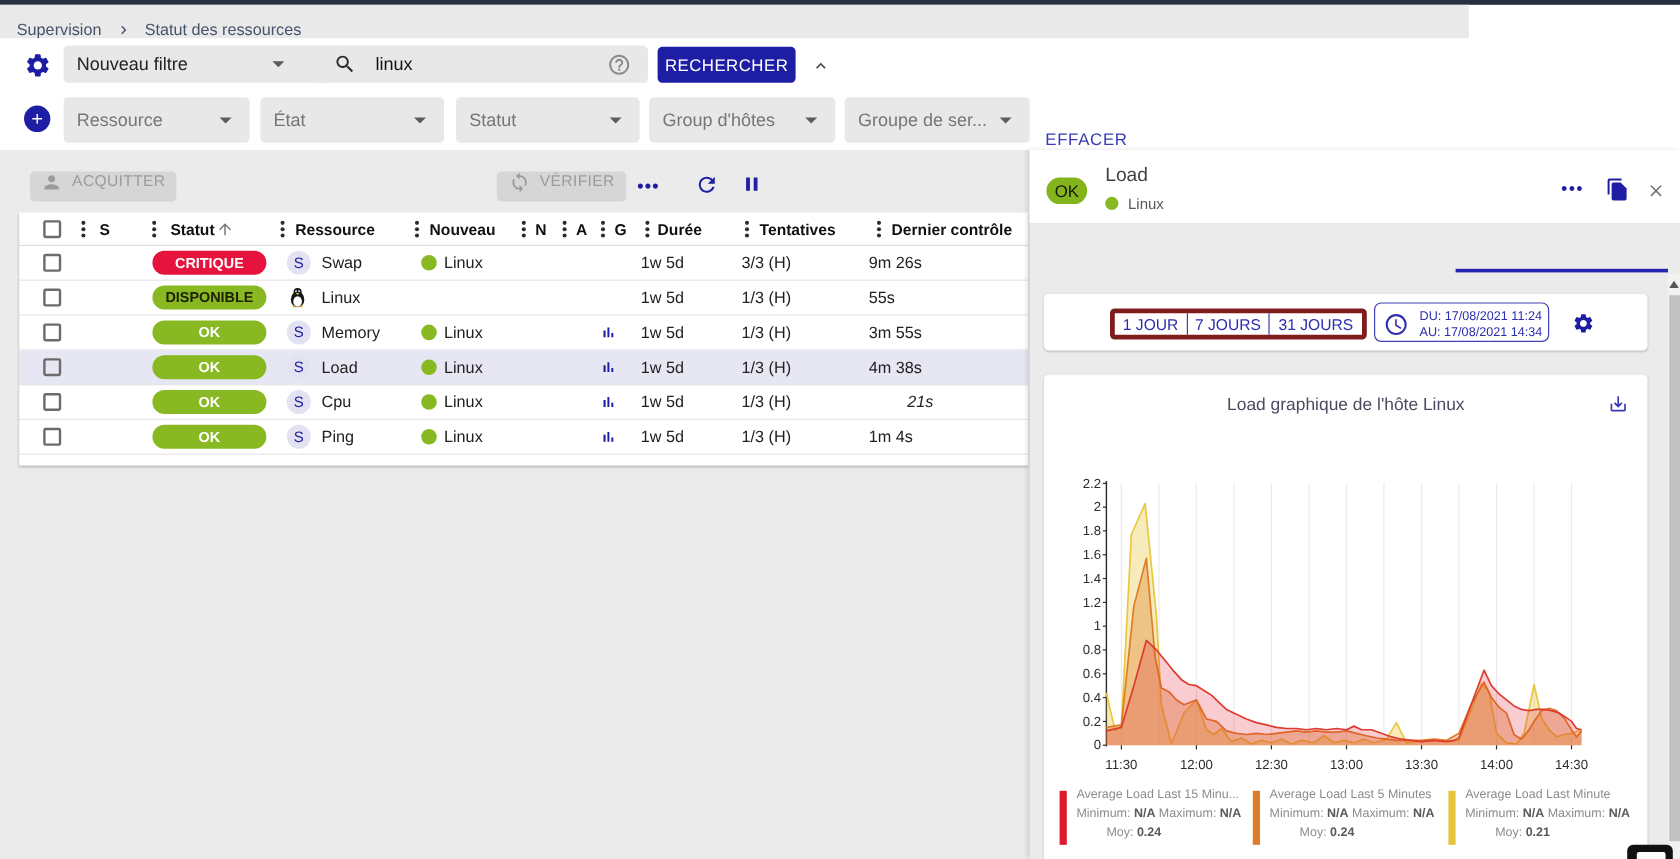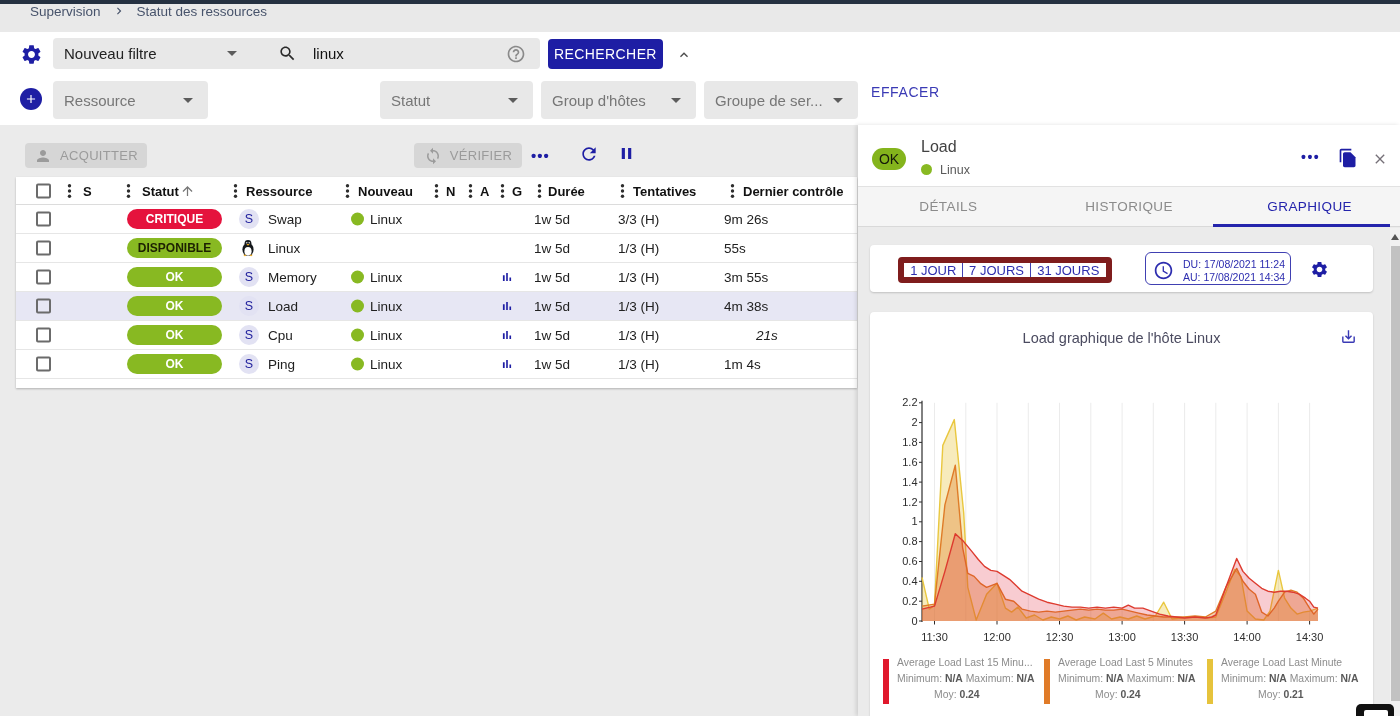"Supervision Statut des ressources" .crumbs { align-items: flex-start -> flex-end; padding-left: 30px -> 14px; width: 1400px -> 1224px }
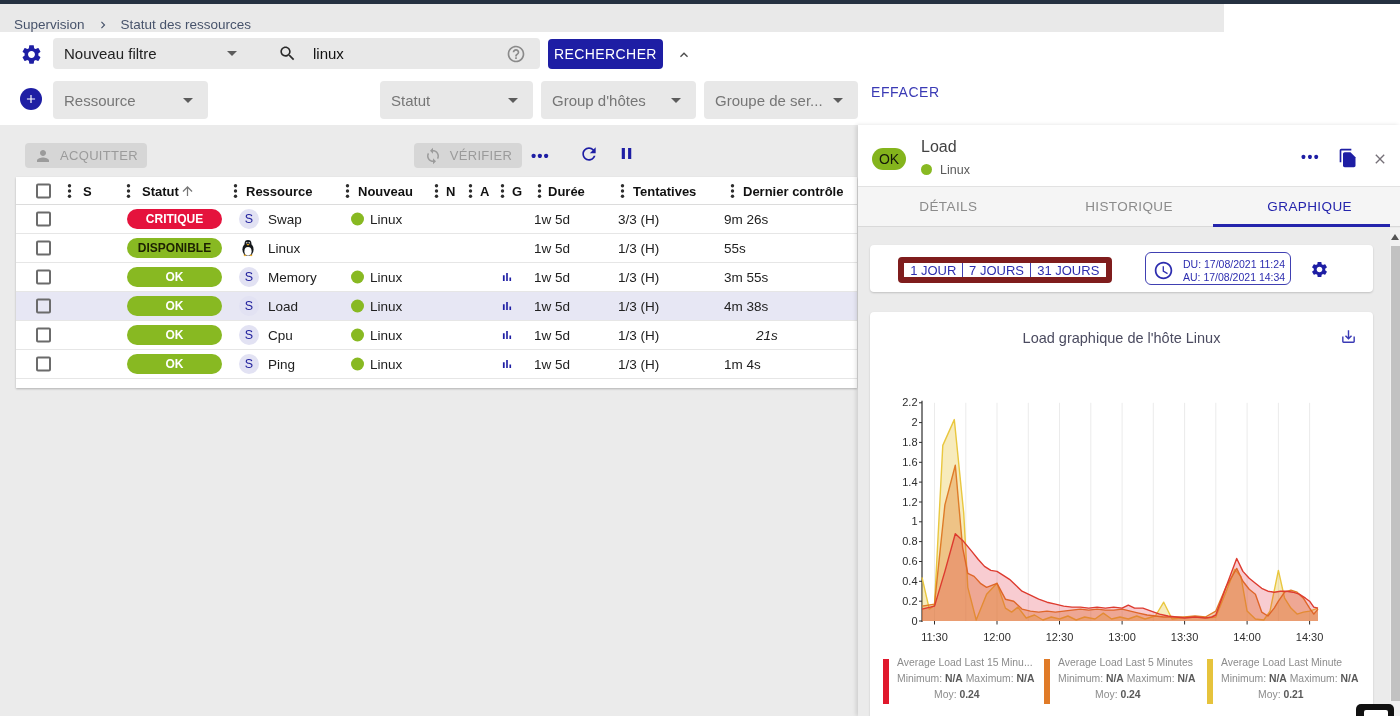"État" div.abs { html: none -> <div>État<span></span></div> }
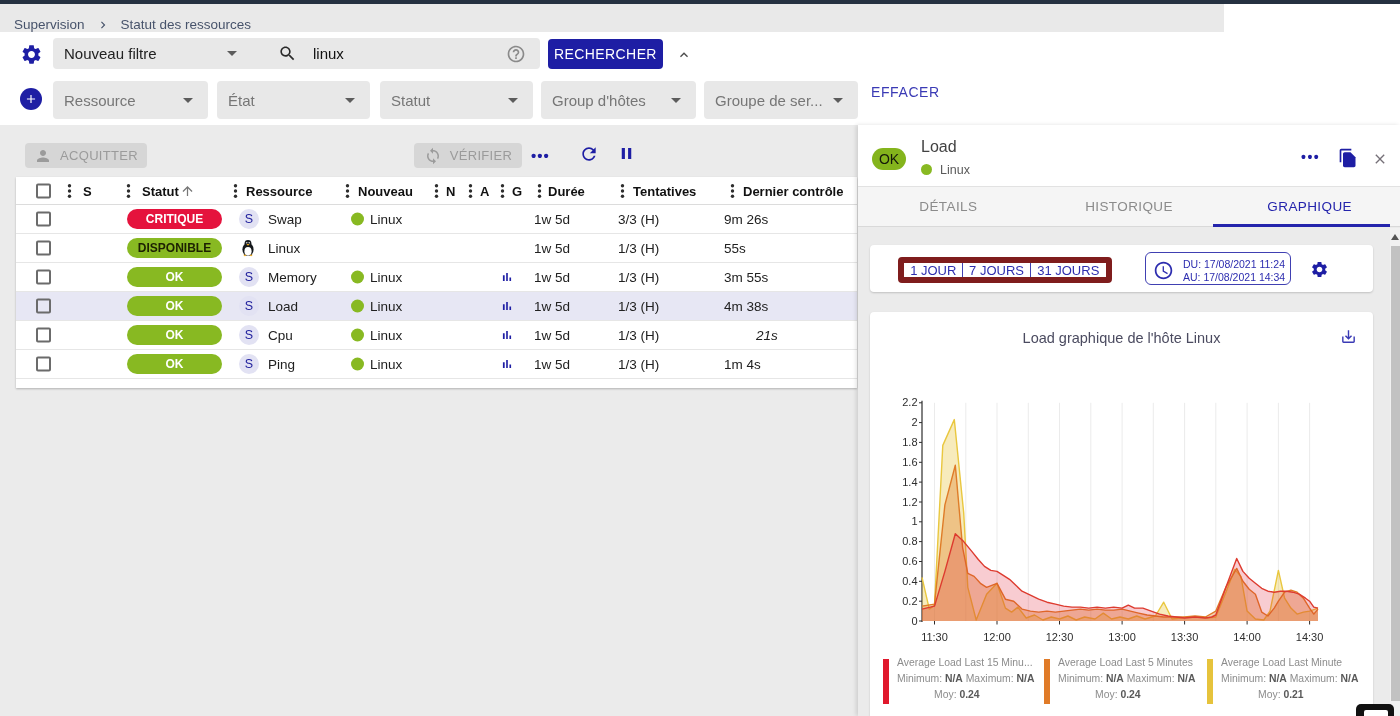"EFFACER" .effacer { top: 84px -> 108px }
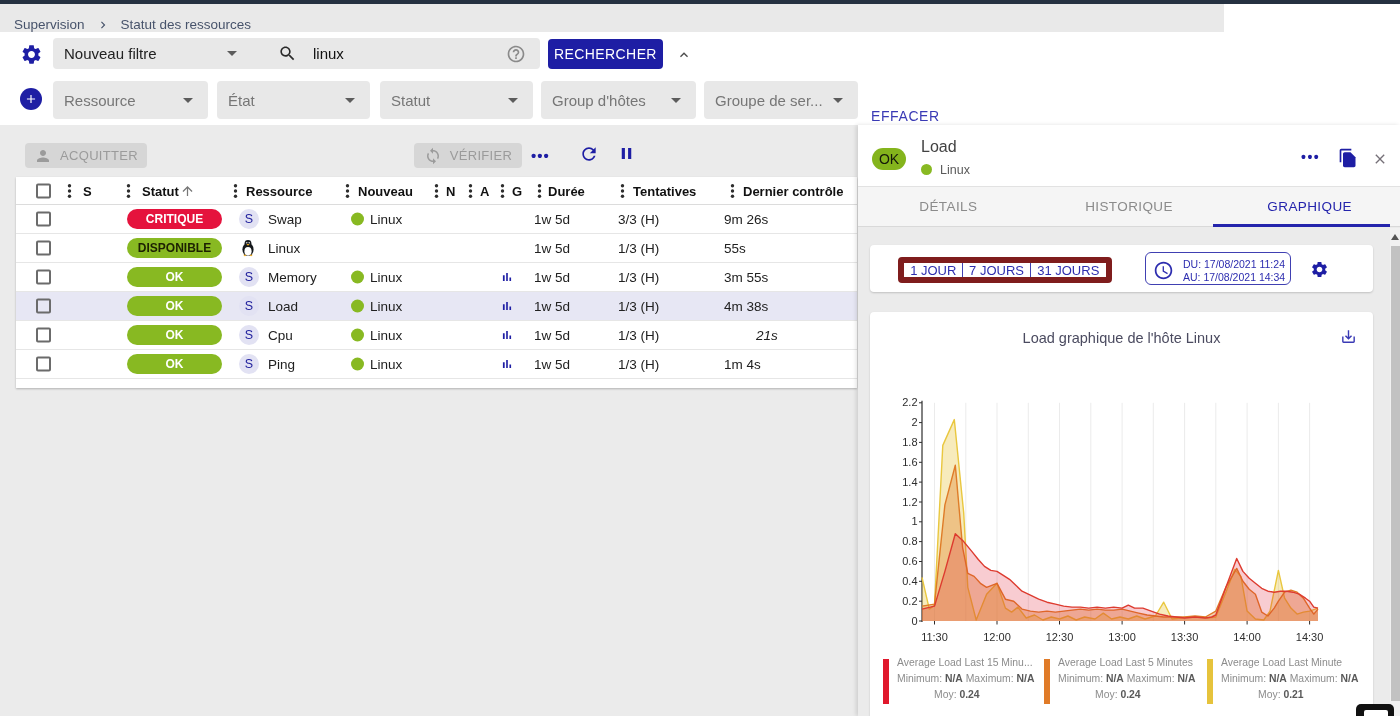"ACQUITTER" .tbtn { align-items: center -> none }
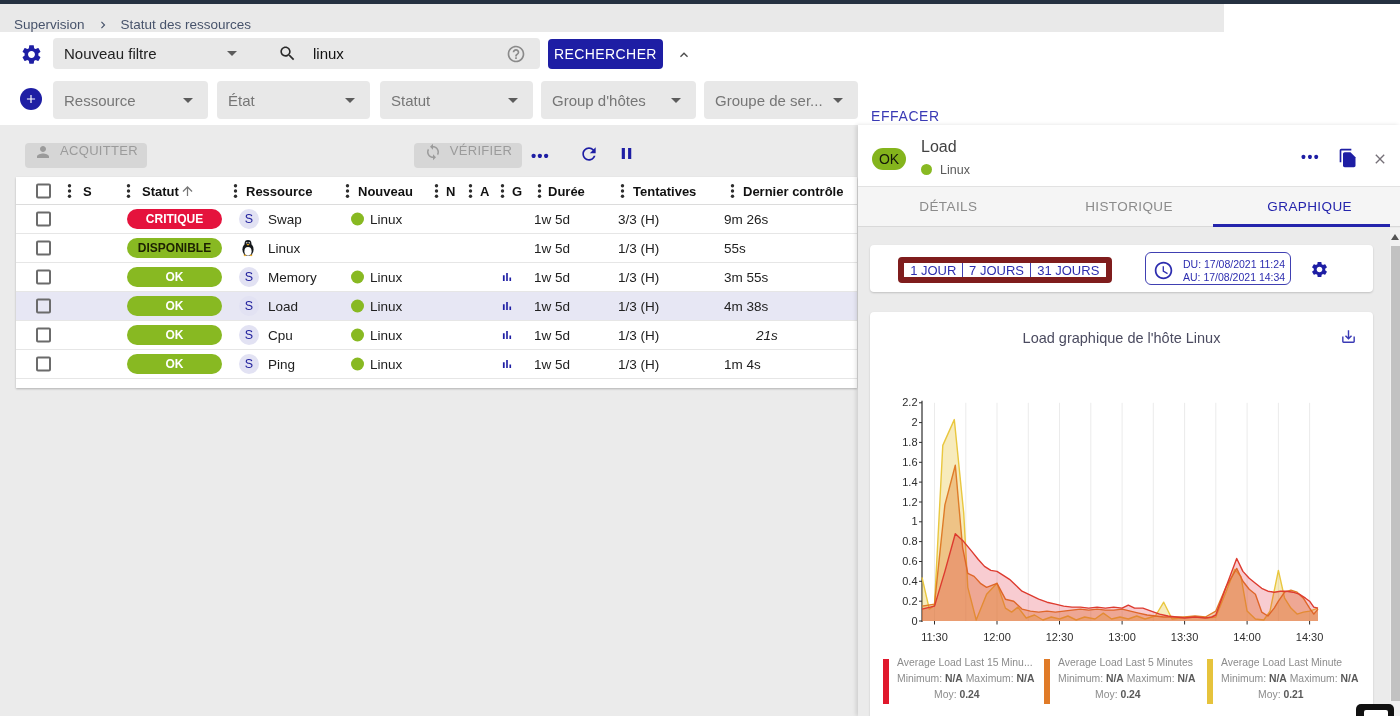"DÉTAILS" div.tabs { html: <div> <div>DÉTAILS</div> <div>HISTORIQUE</div> <div>GRAPHIQUE</div> </div> -> none }
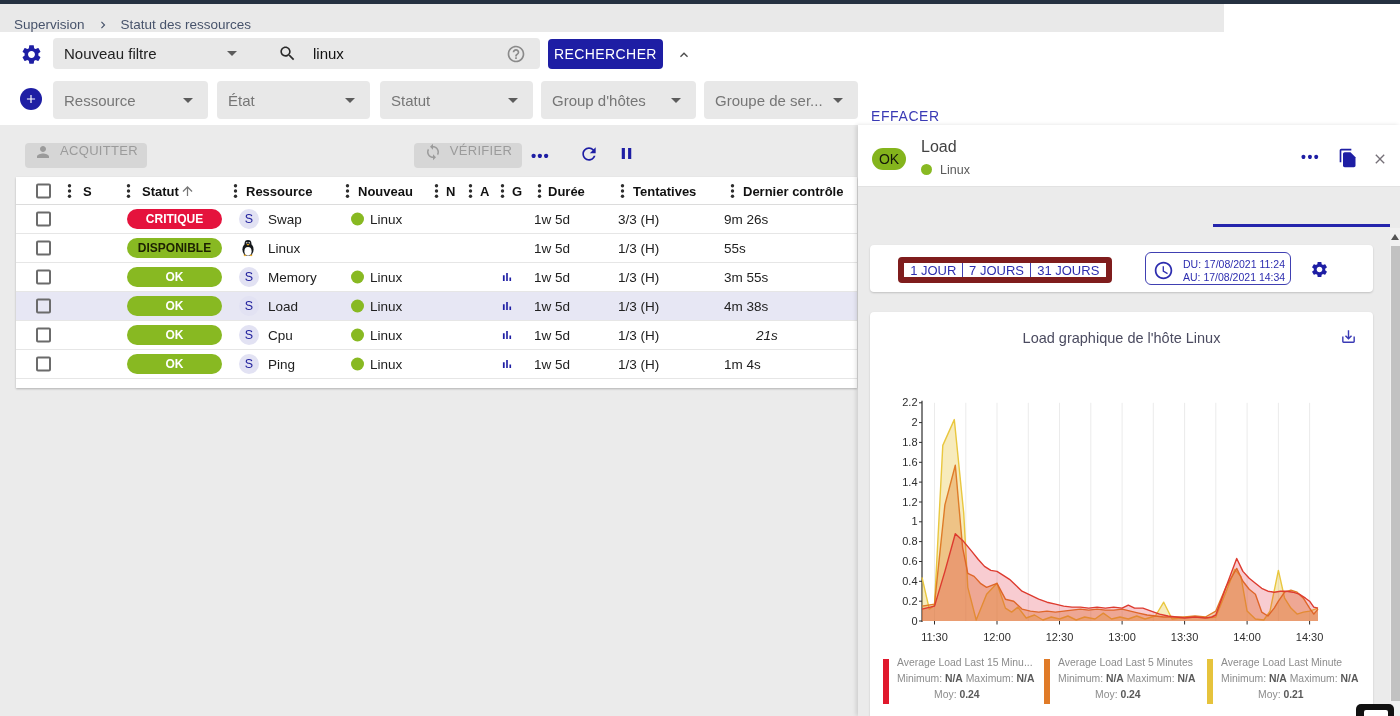"1 JOUR" .rgrp { border: 6px solid #7f1d1d -> 4px solid #7f1d1d; left: 28px -> 55px }
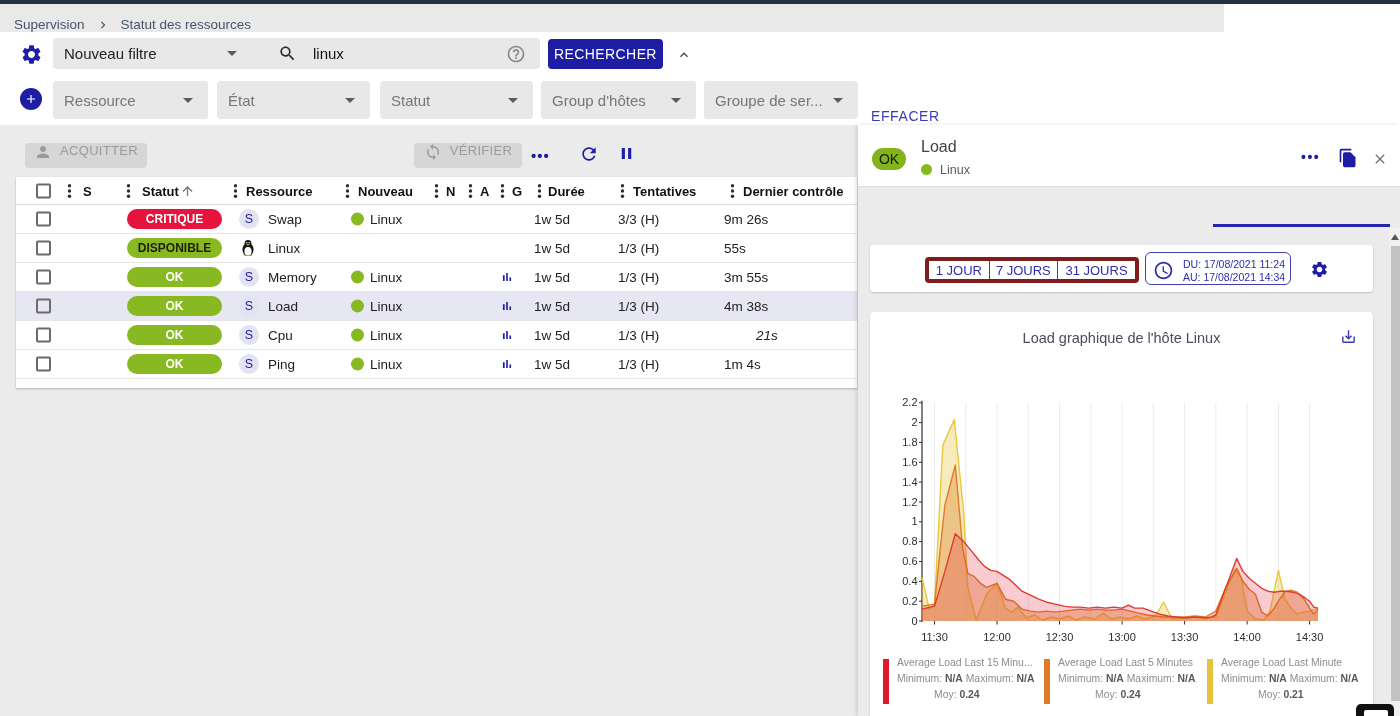"Moy: 0.24" .leg .t3 { left: 14px -> 2px }
